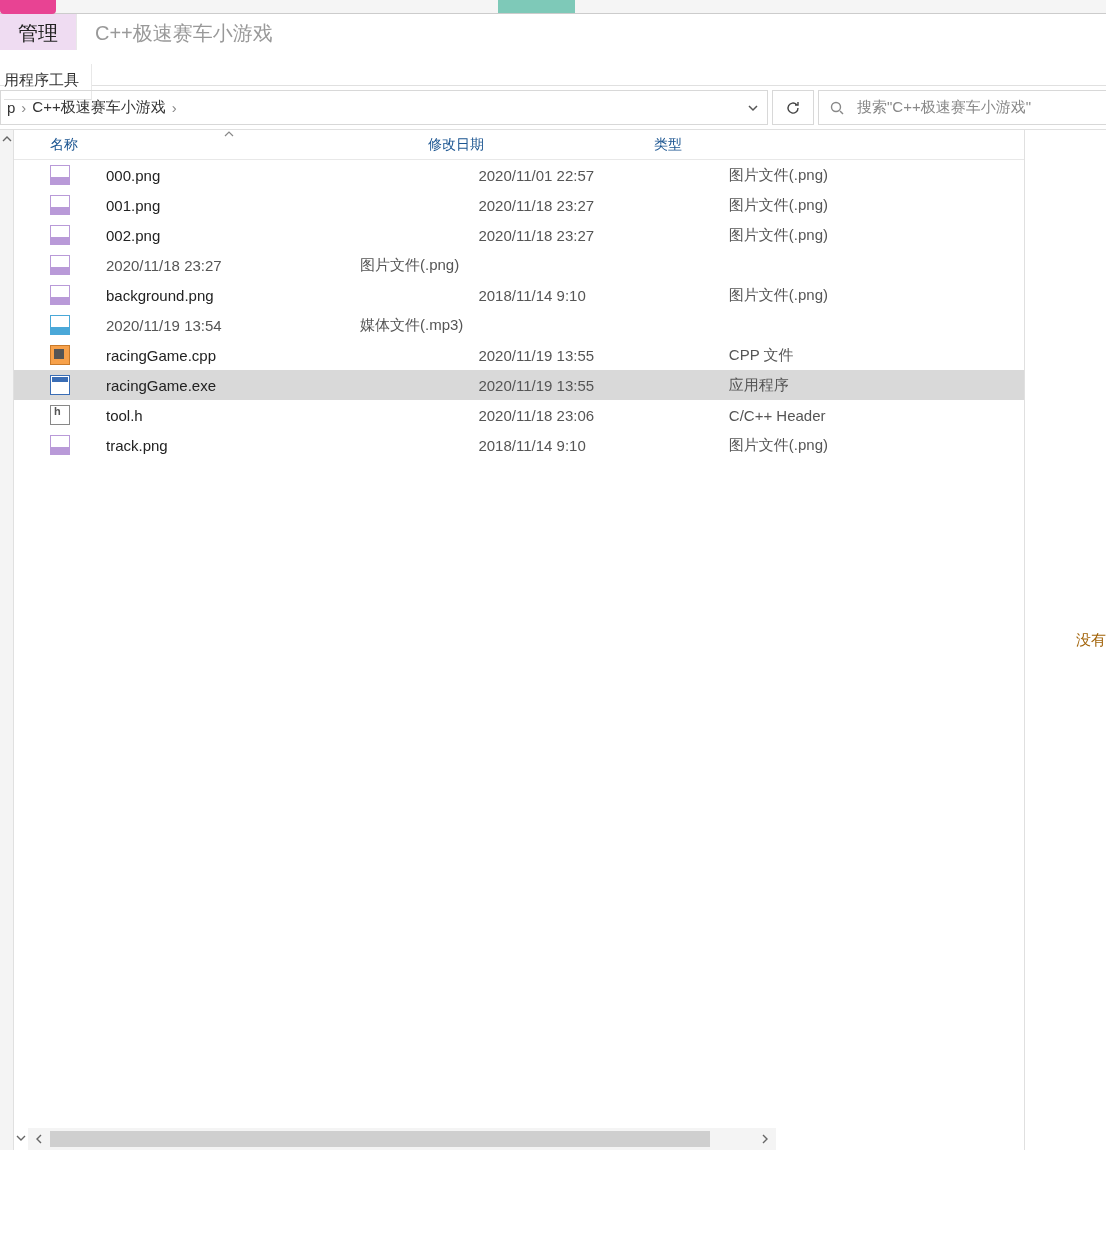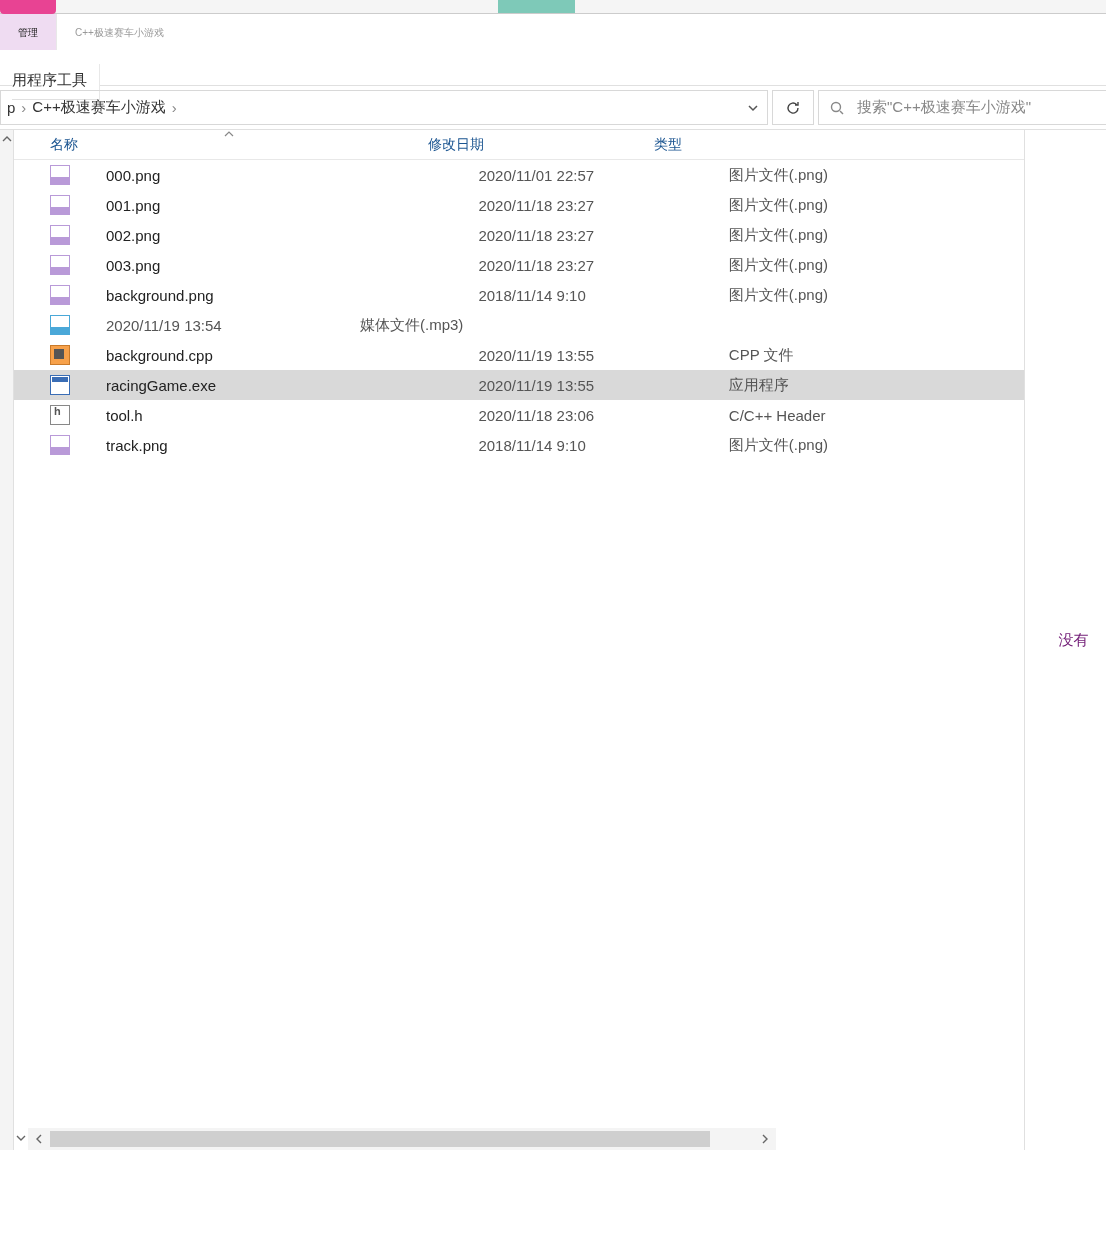"管理" .ribbon-tab { font-size: 10px -> 20px }
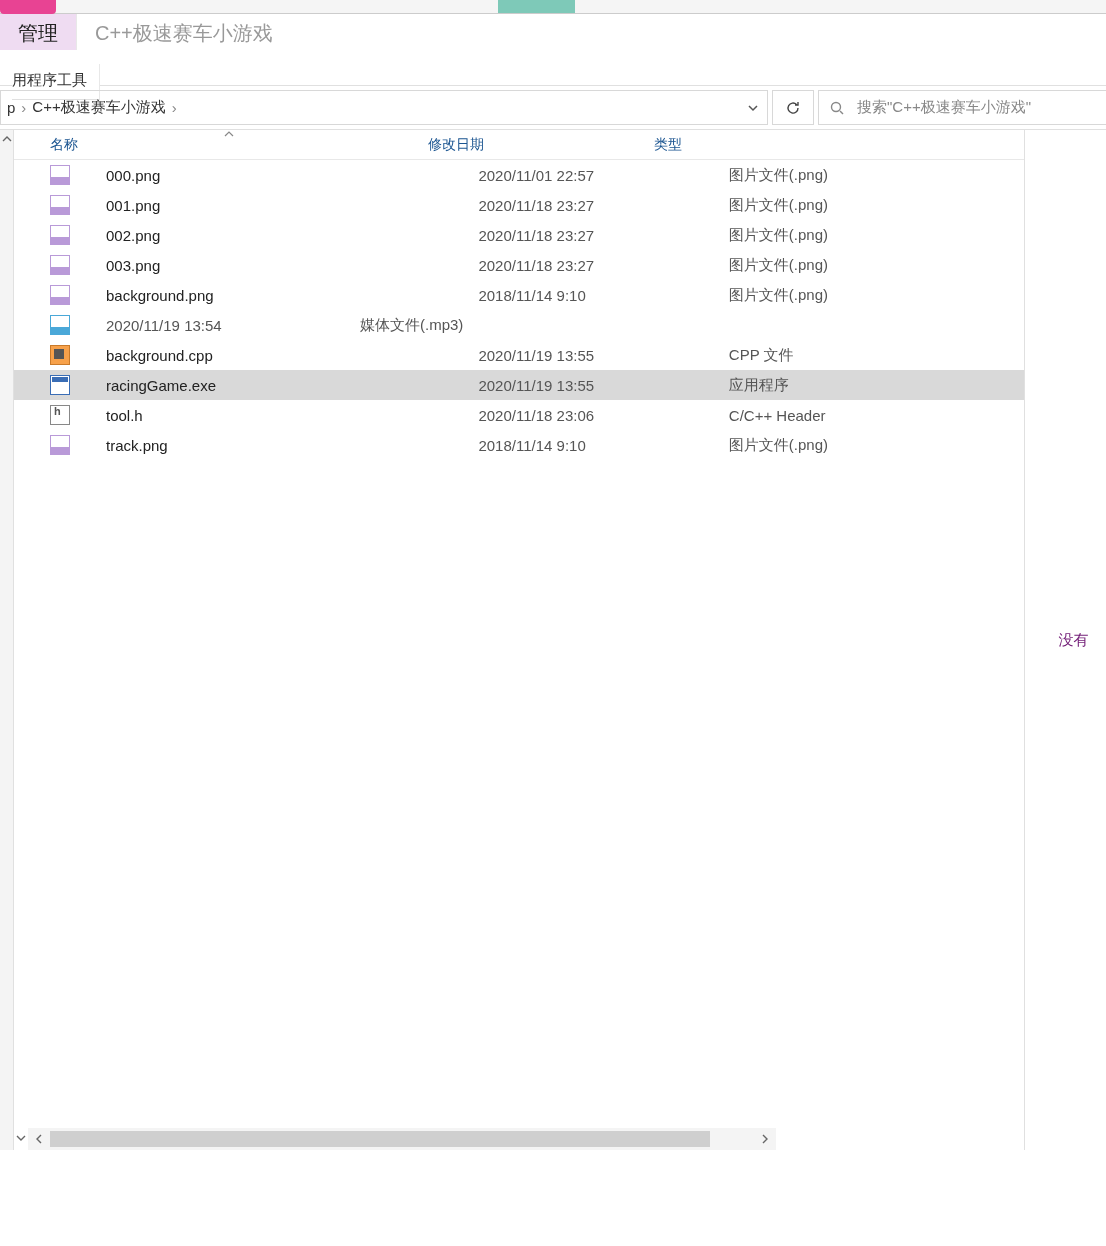"用程序工具" .ribbon-sub { left: 12px -> 4px }
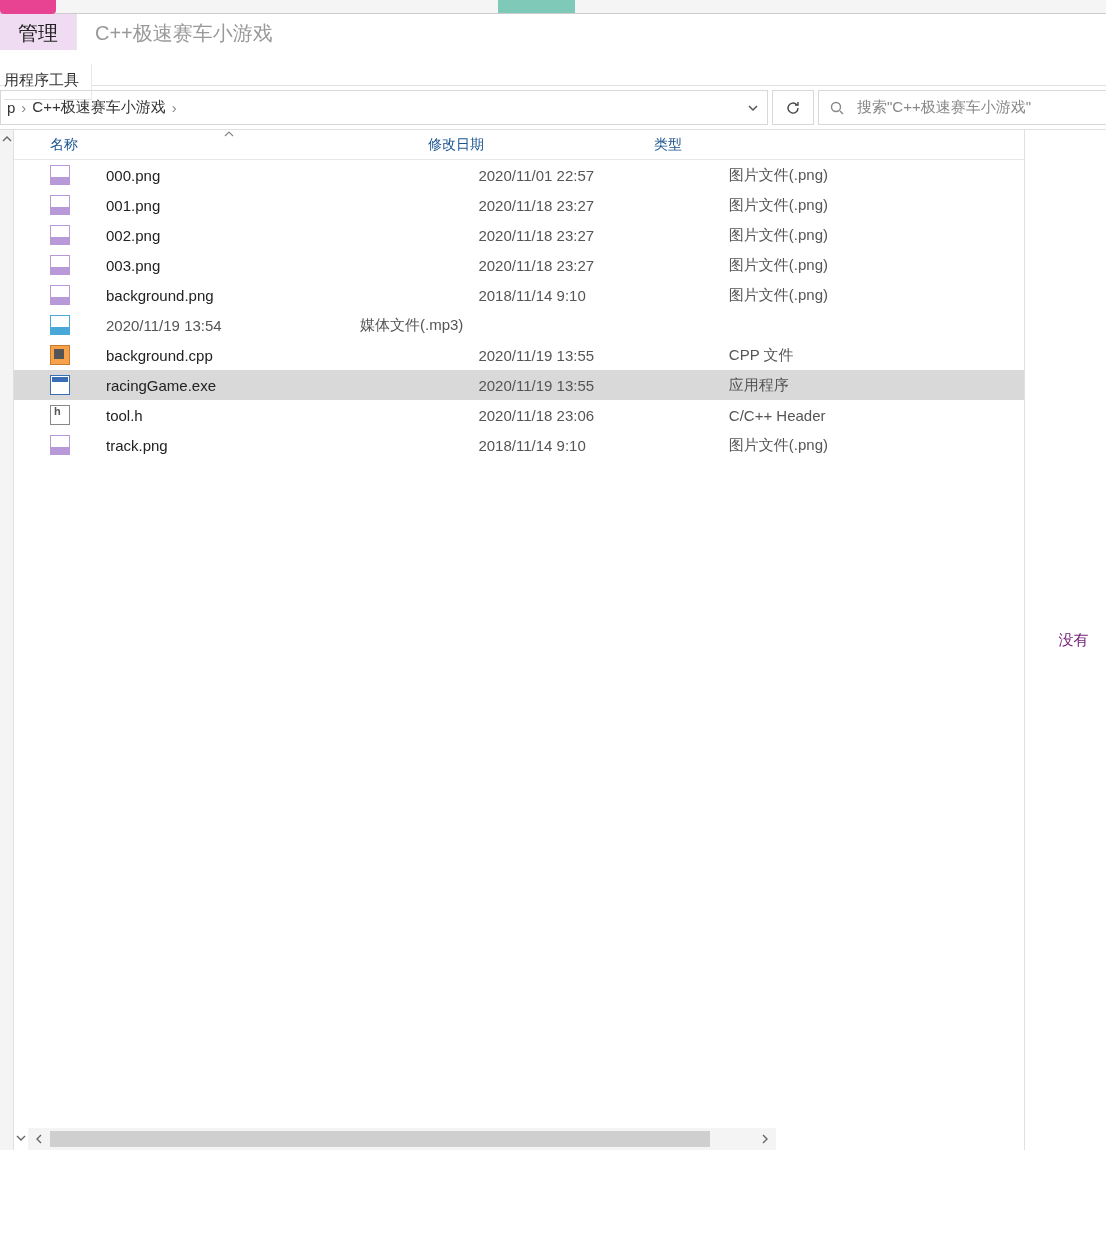"003.png" div.fname { html: <div>003.png</div> -> none }
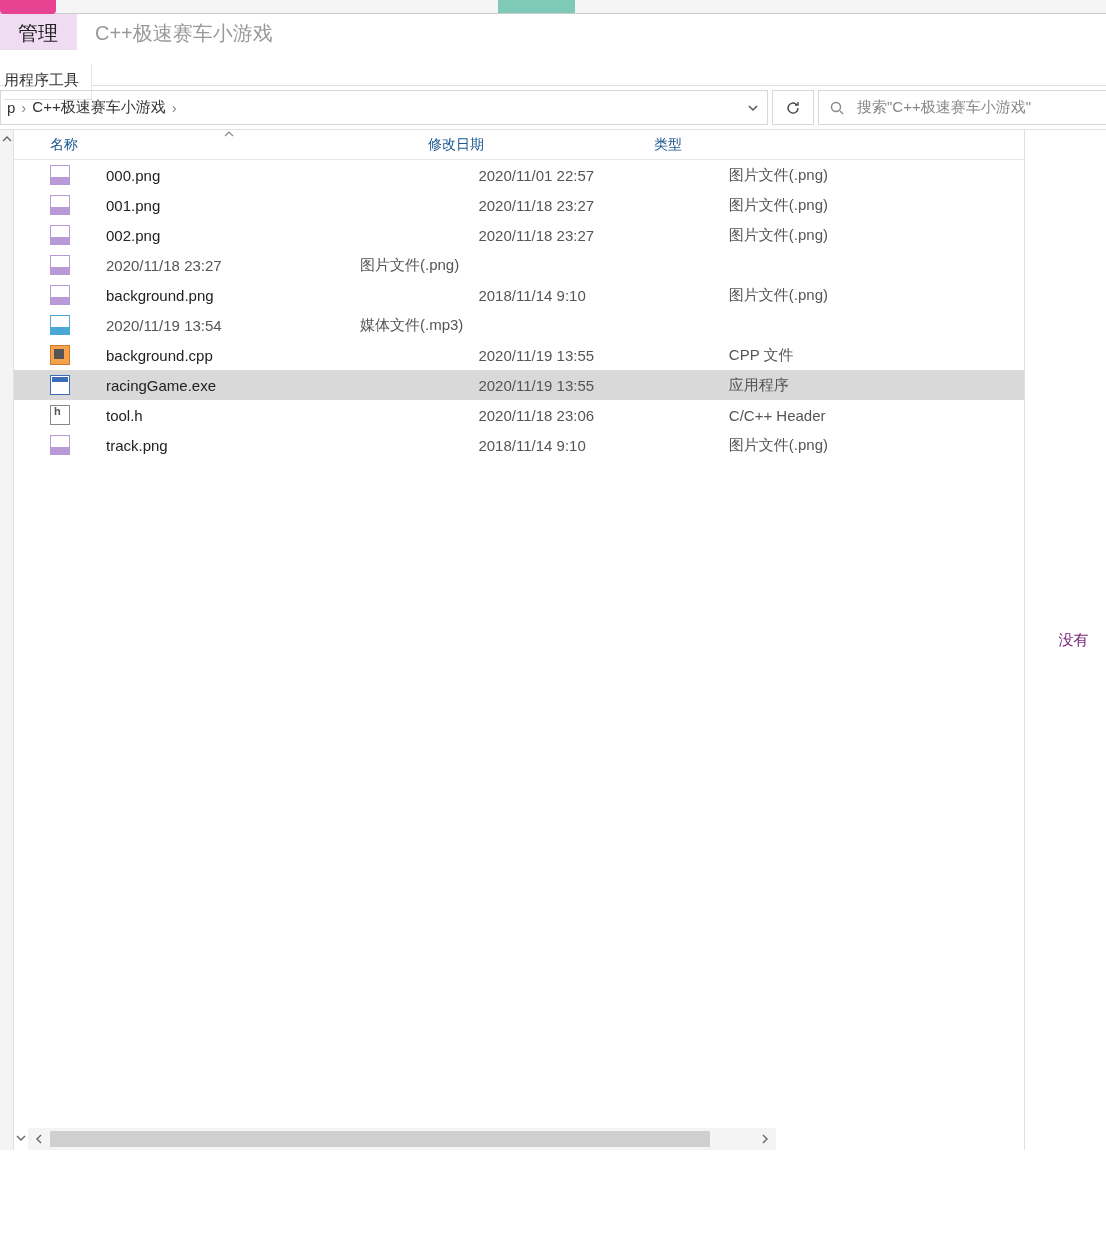"background.cpp" div.fname { text: background.cpp -> racingGame.cpp }
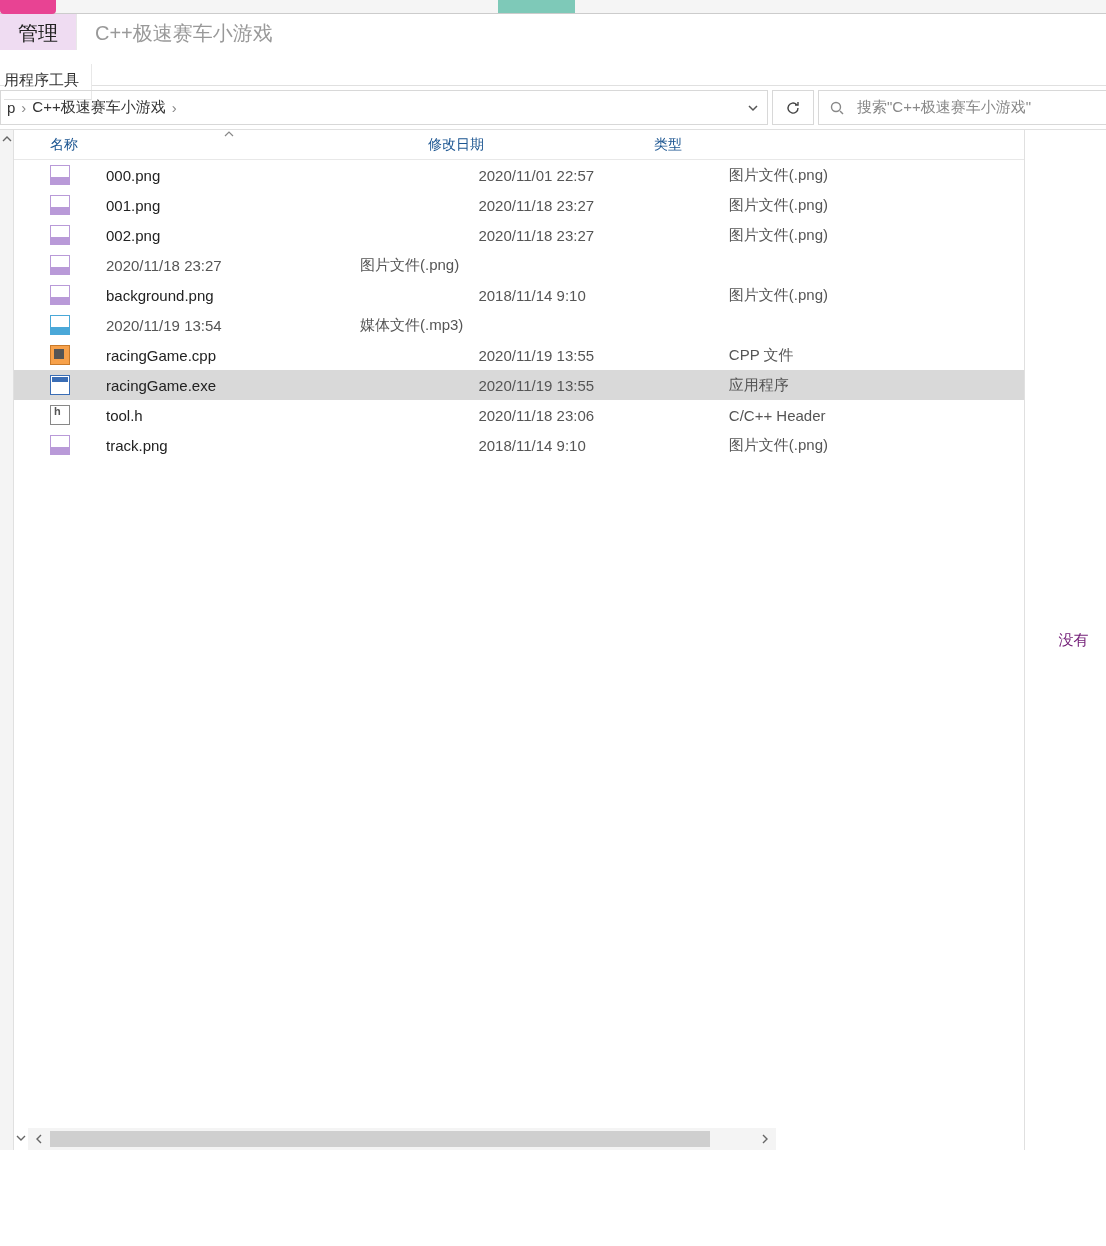"没有" .preview-edge { color: #701a75 -> #a16207; justify-content: center -> flex-end }
